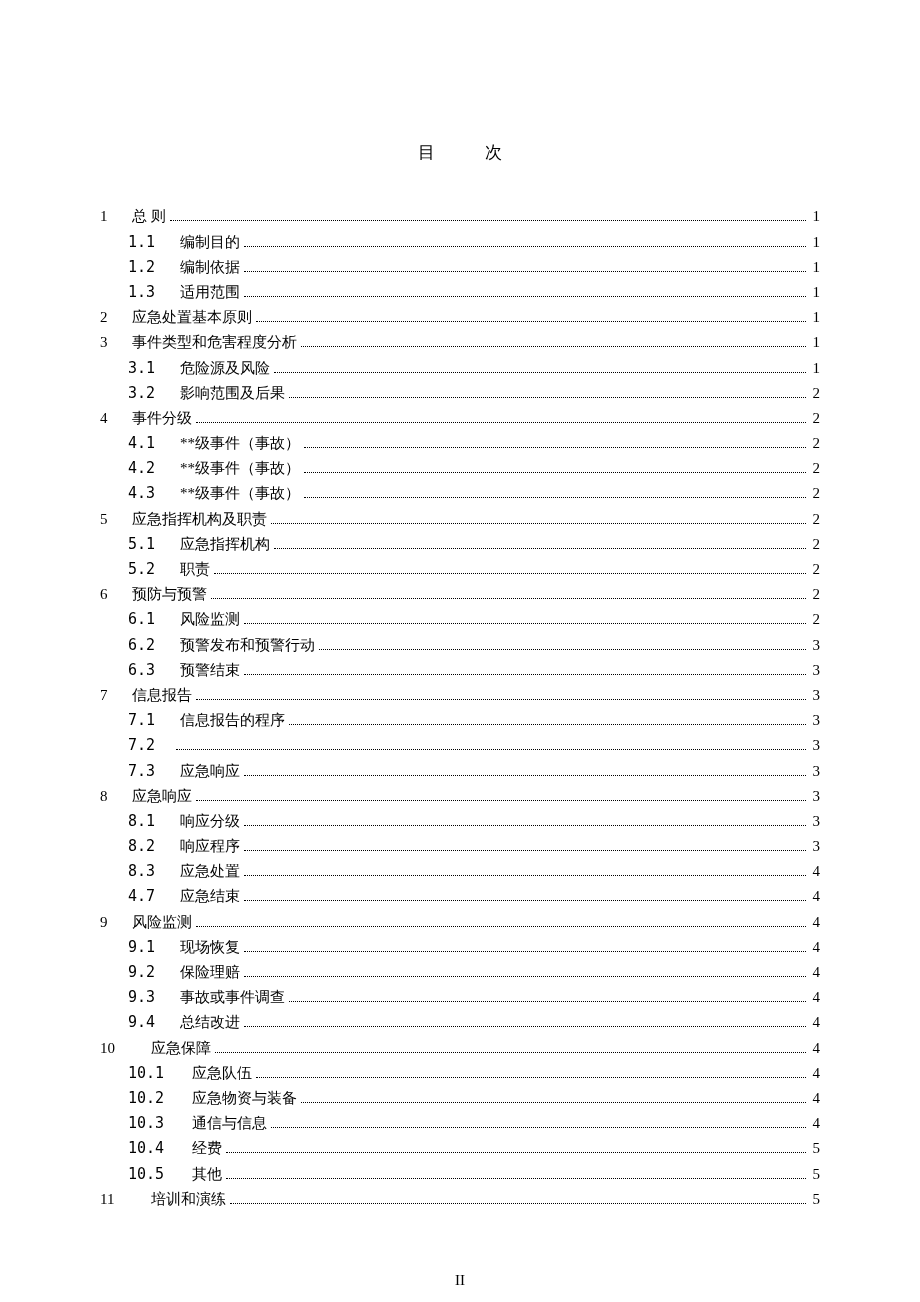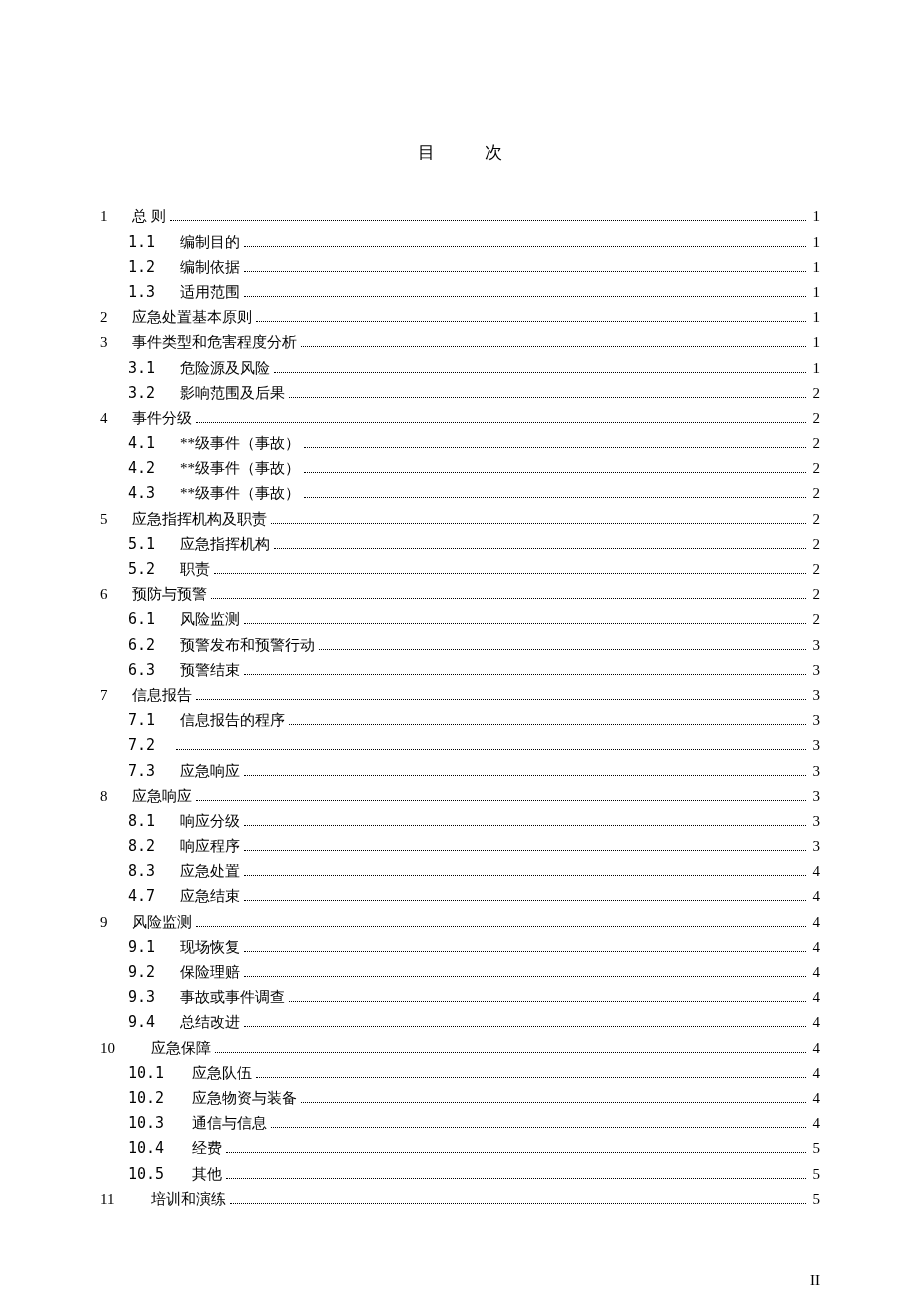"II" .page-number { text-align: right -> center }
